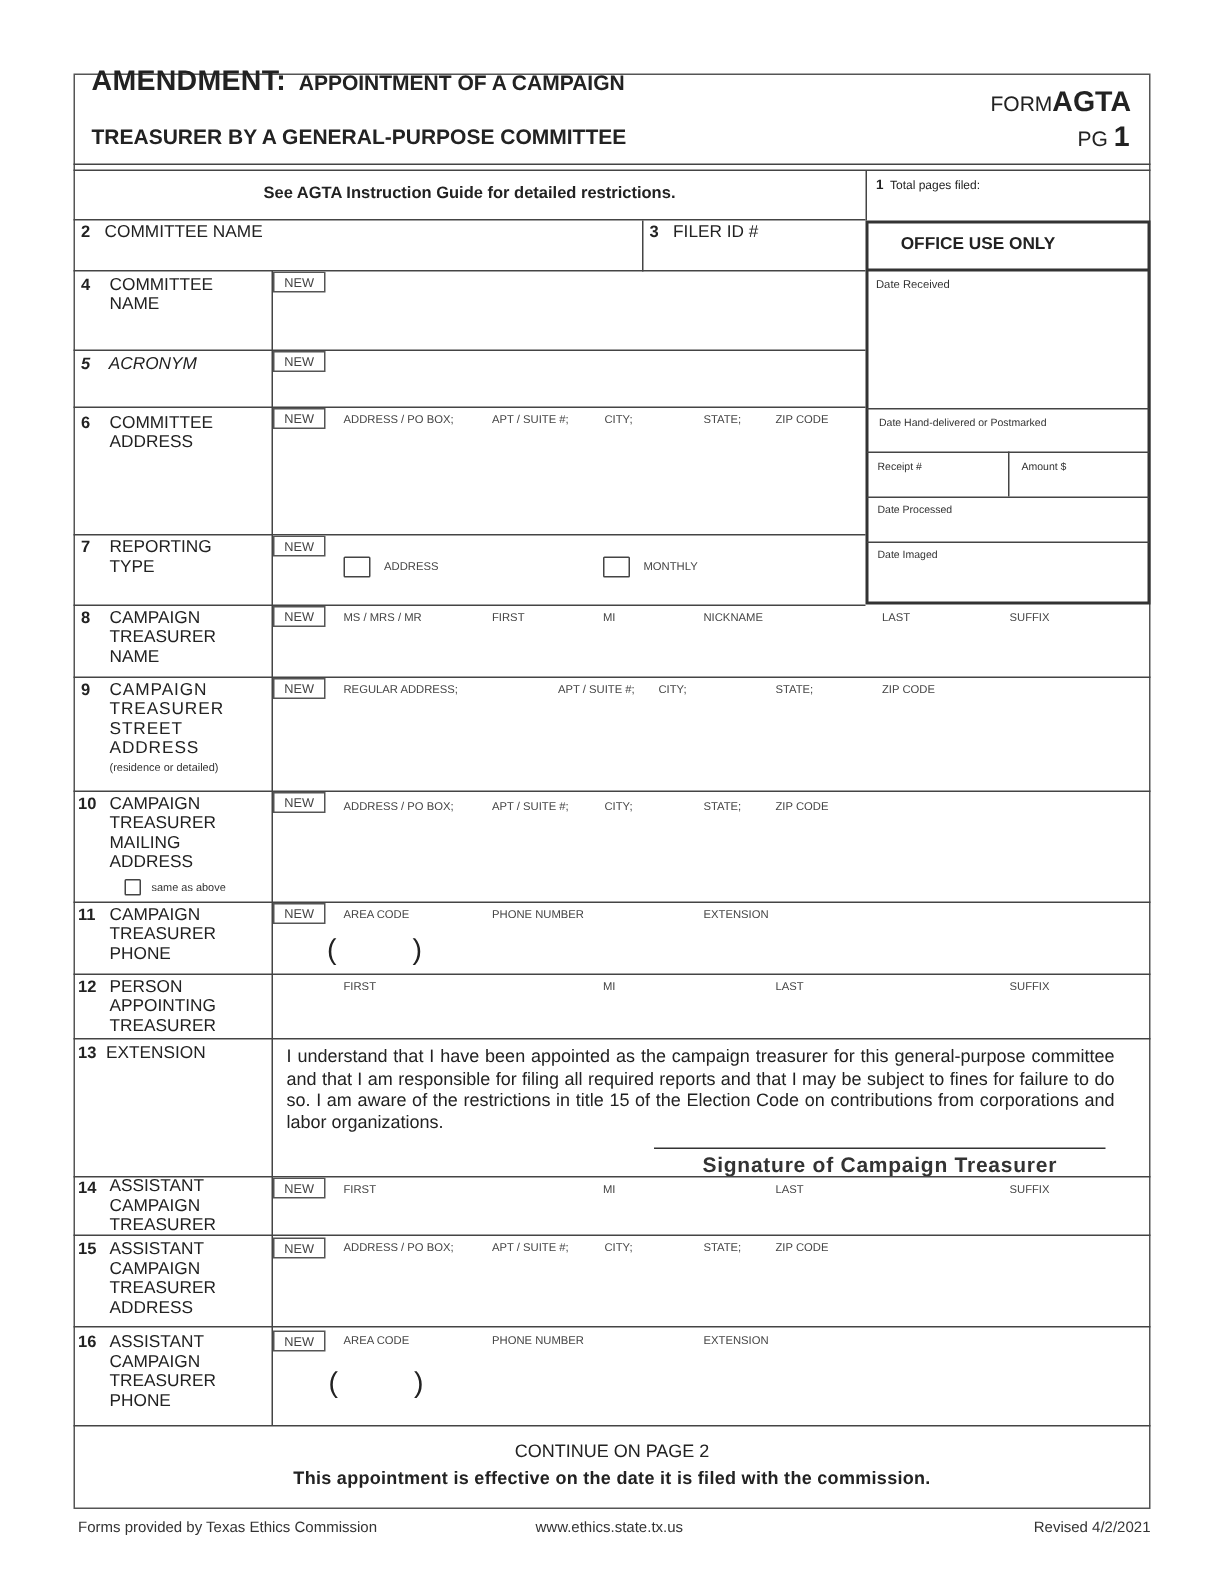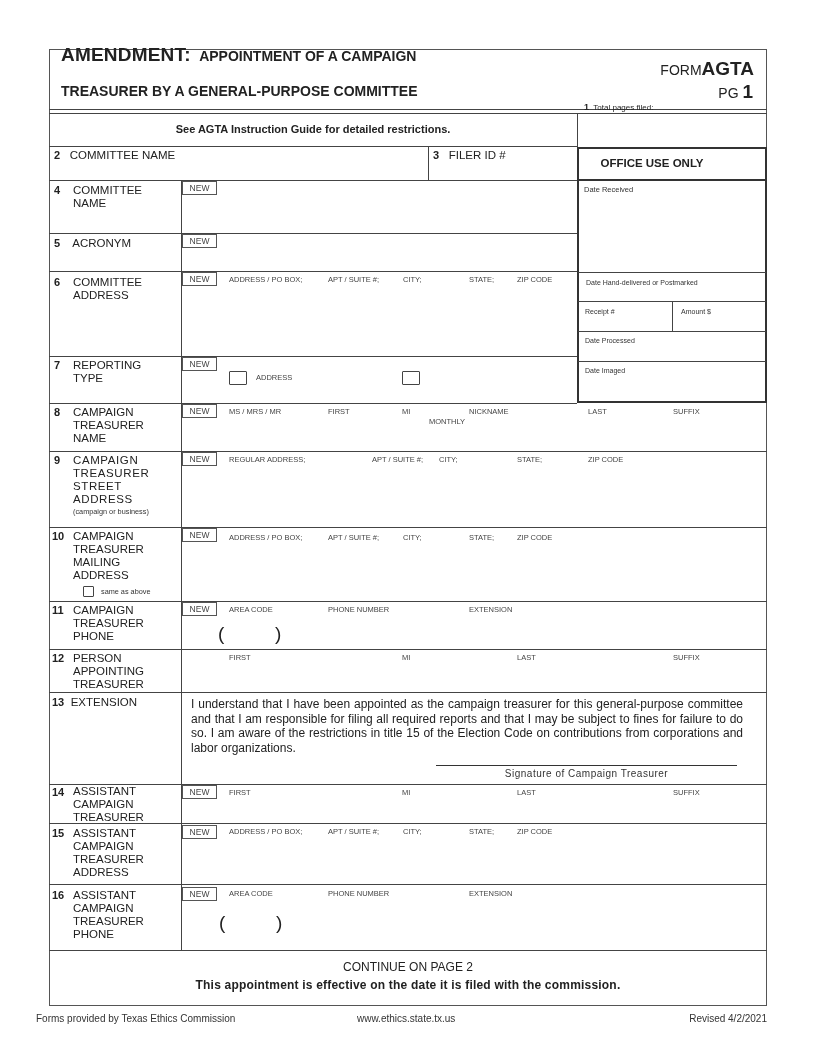"1 Total pages filed:" div.abs { top: 102px -> 118px }
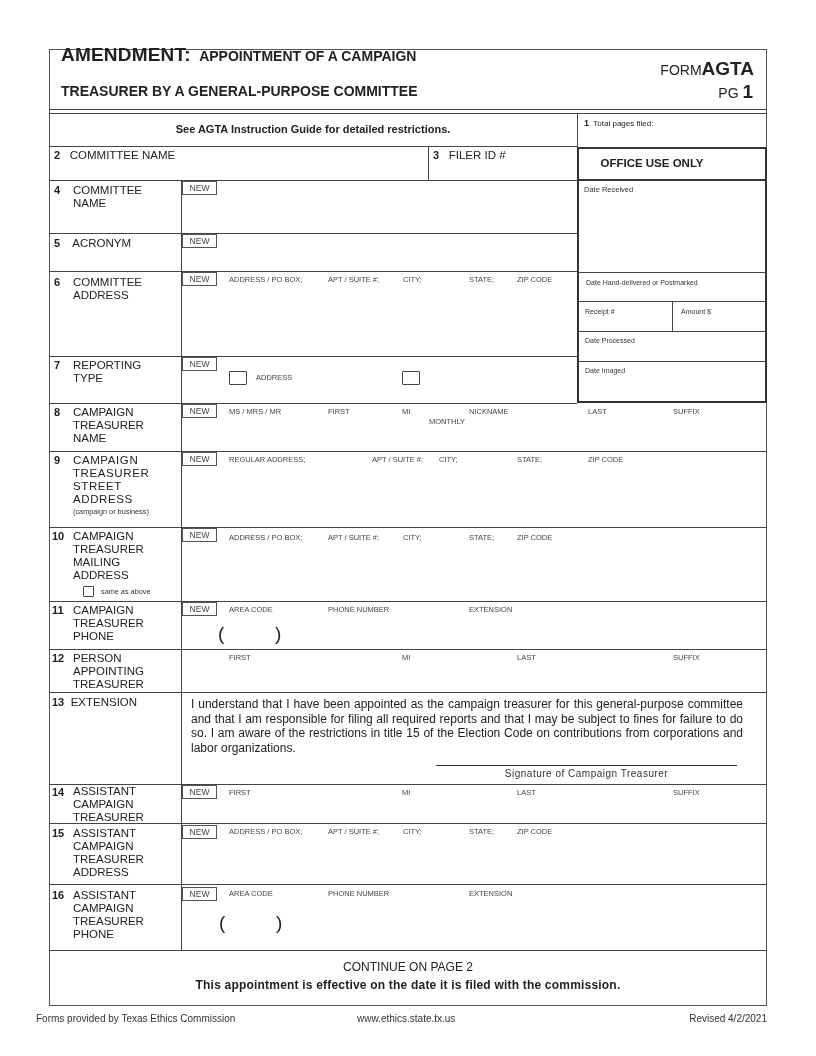"5 ACRONYM" div.abs { font-style: none -> italic }
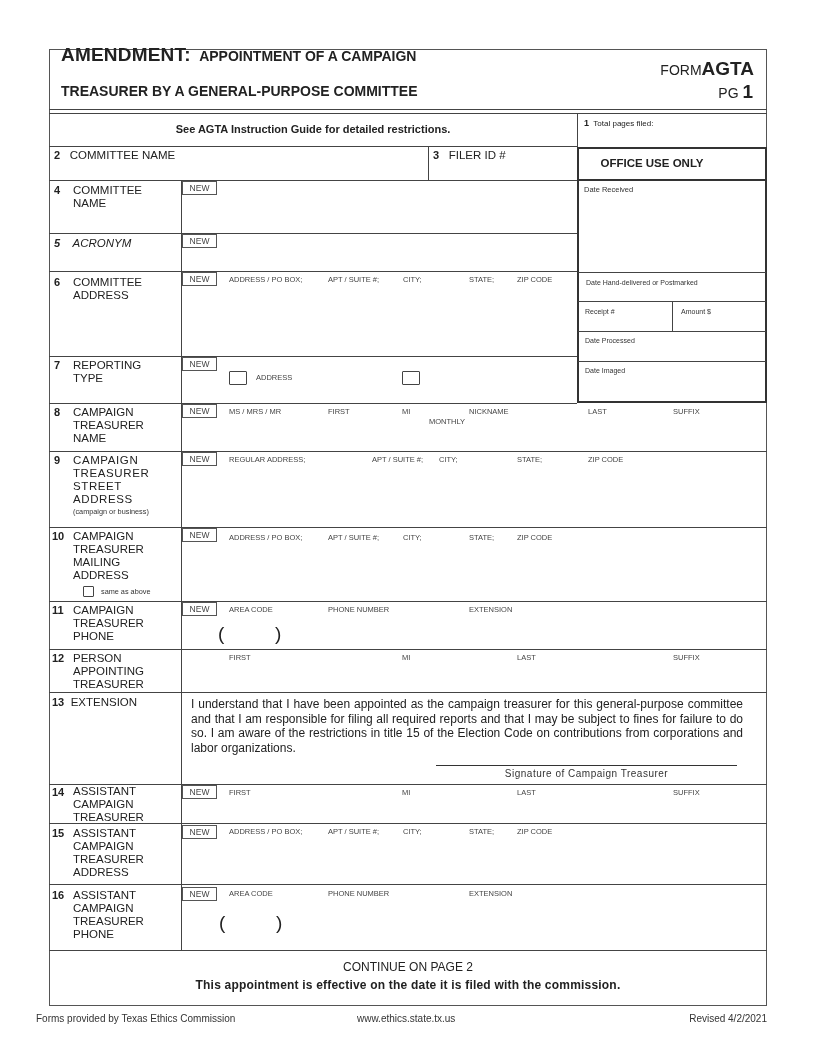"MONTHLY" div.abs { margin-top: 44px -> none }
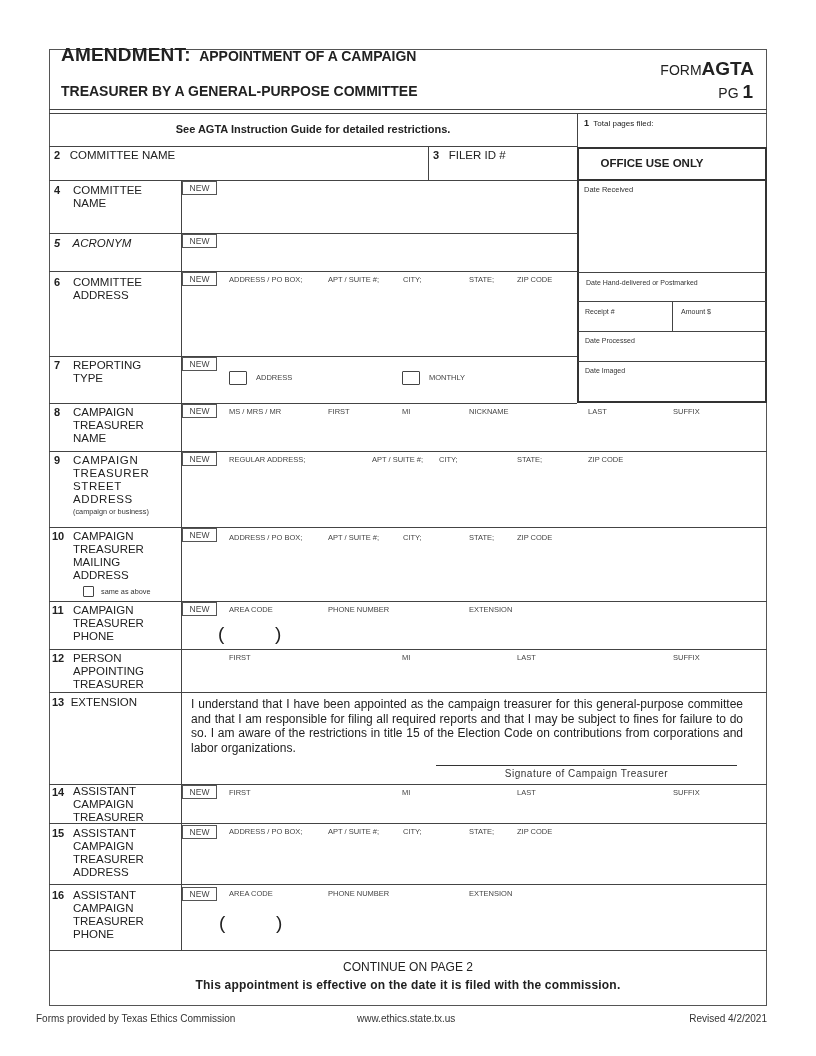"(campaign or business)" div.abs { text: campaign or business -> residence or detailed }
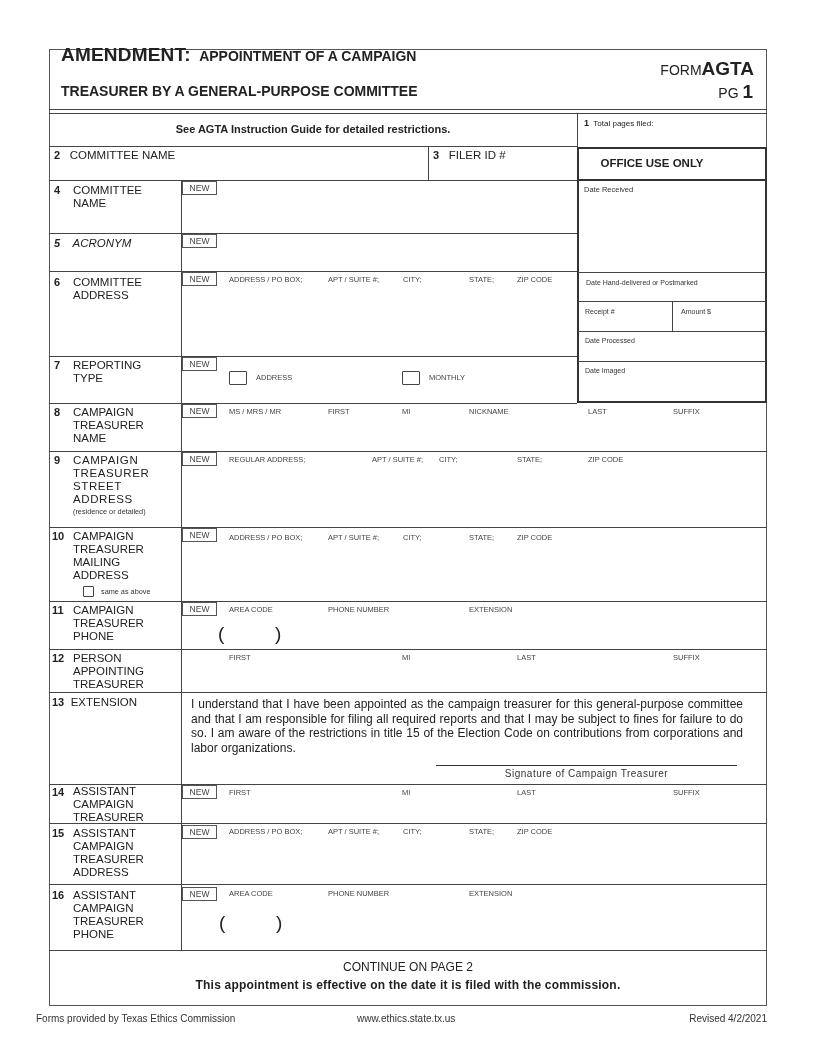"Signature of Campaign Treasurer" .sig-caption { font-size: 10px -> 14px; font-weight: normal -> bold }
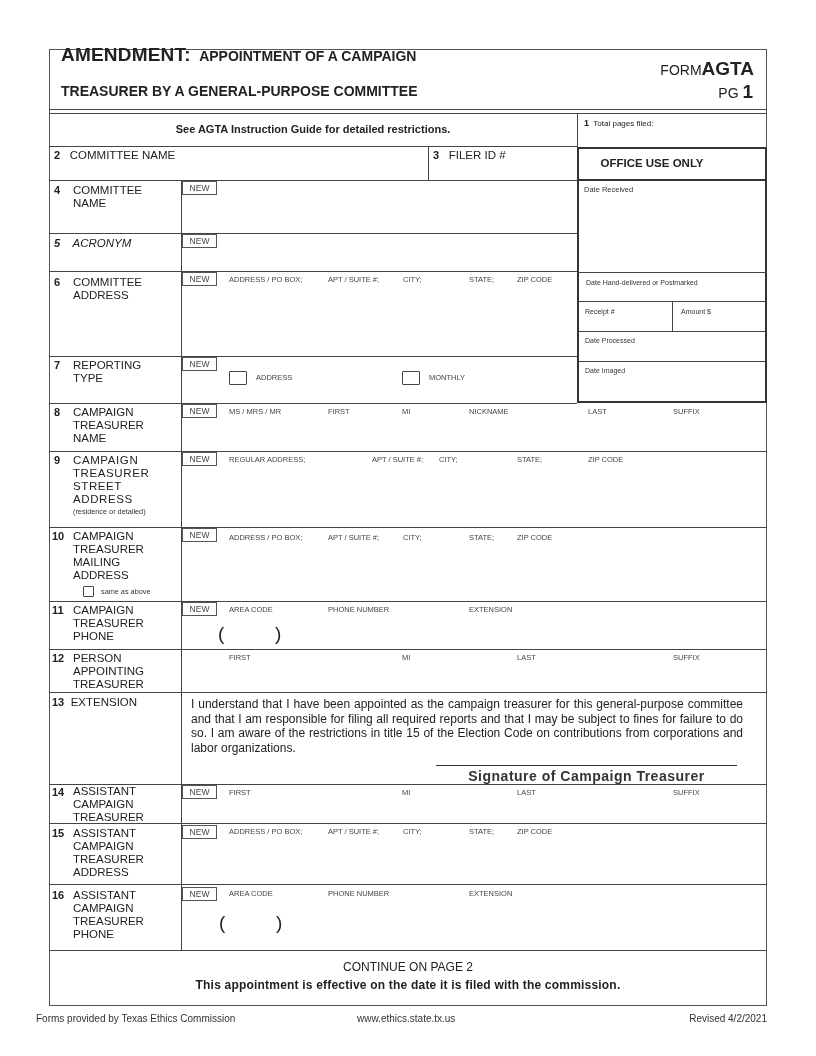"Forms provided by Texas Ethics" div.abs { left: 36px -> 52px }
